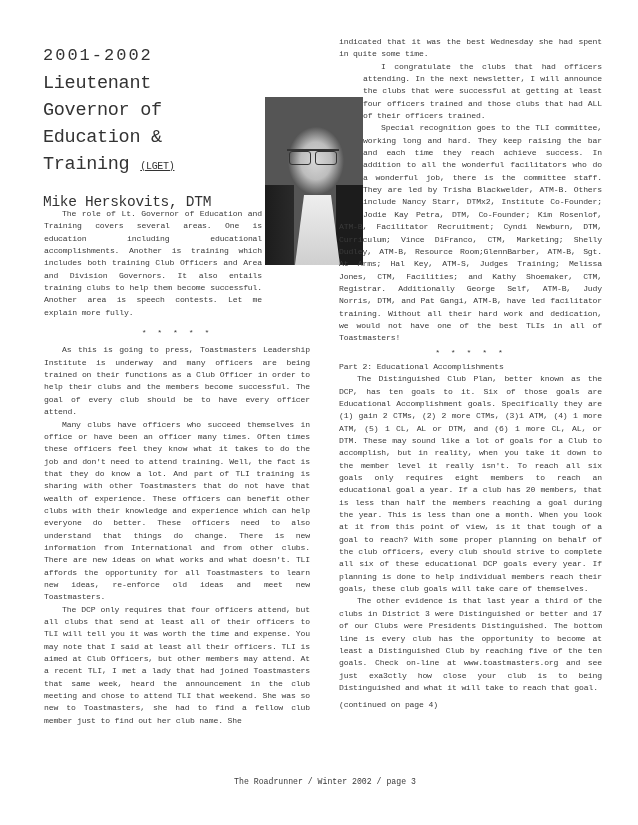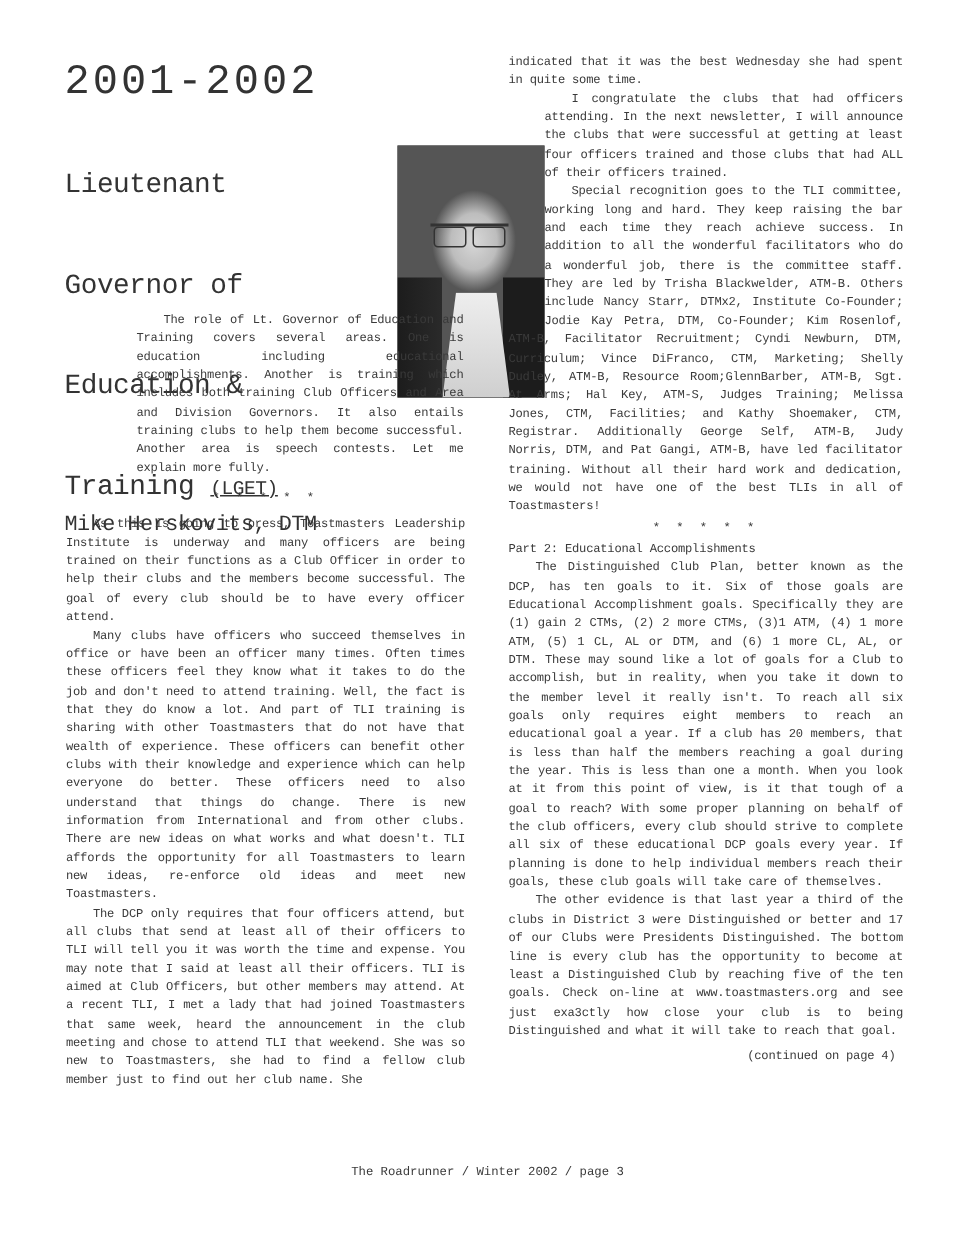"2001-2002" .title .year { font-size: 28px -> 17px }
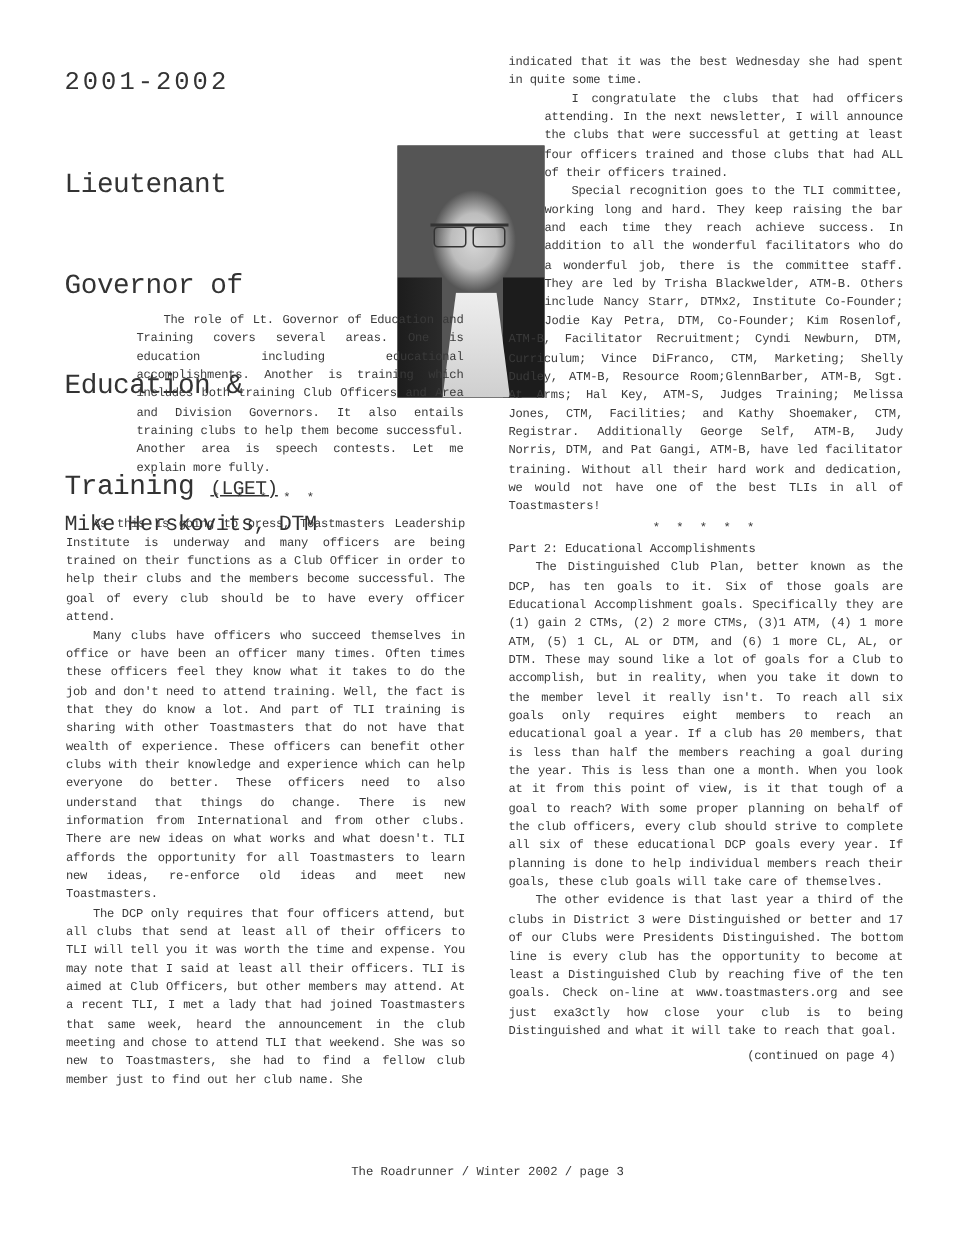"Lieutenant" .title .line.mono { margin-top: 40px -> none }
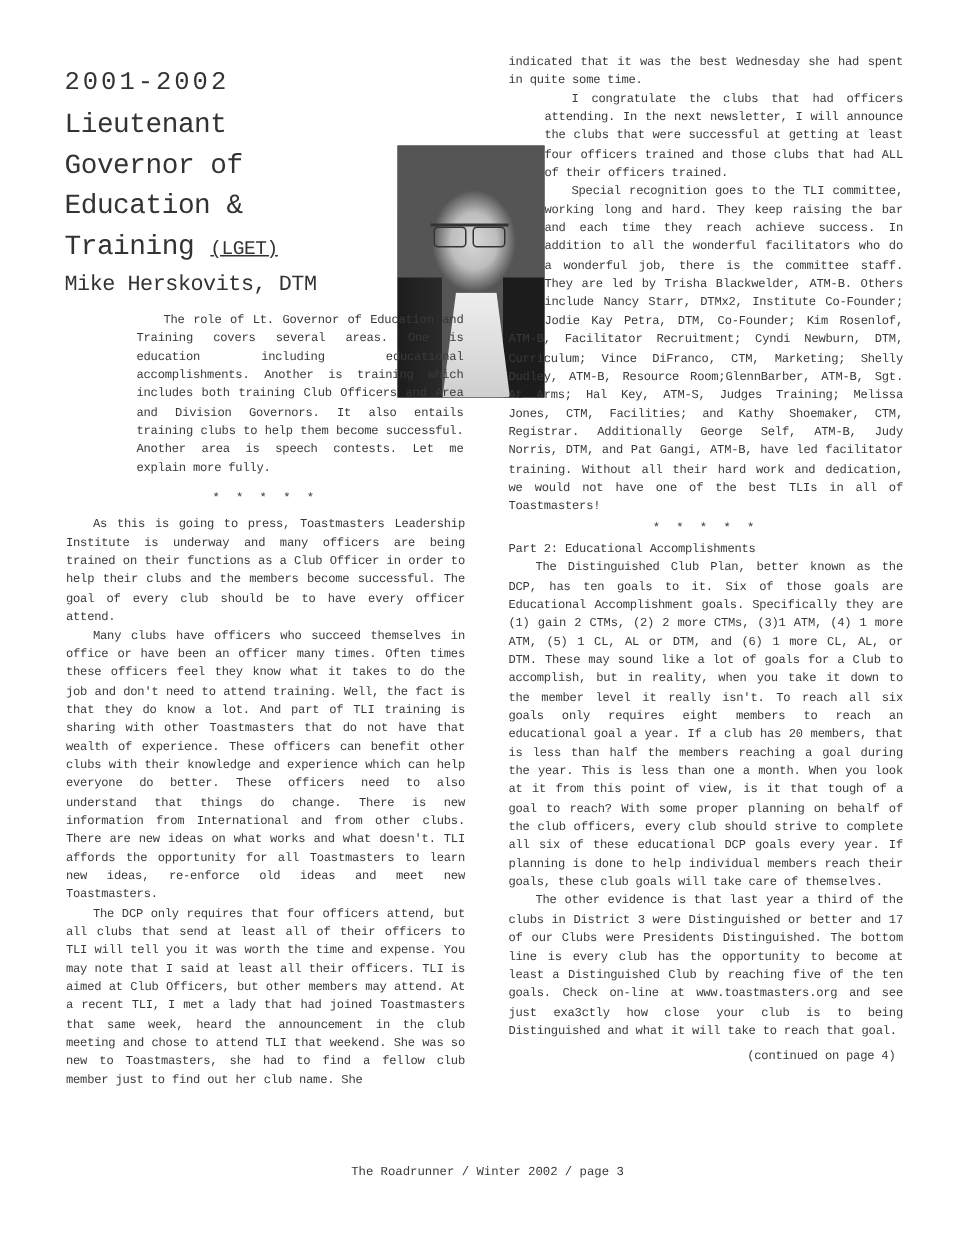"(LGET)" .title .small { font-size: 13px -> 10px }
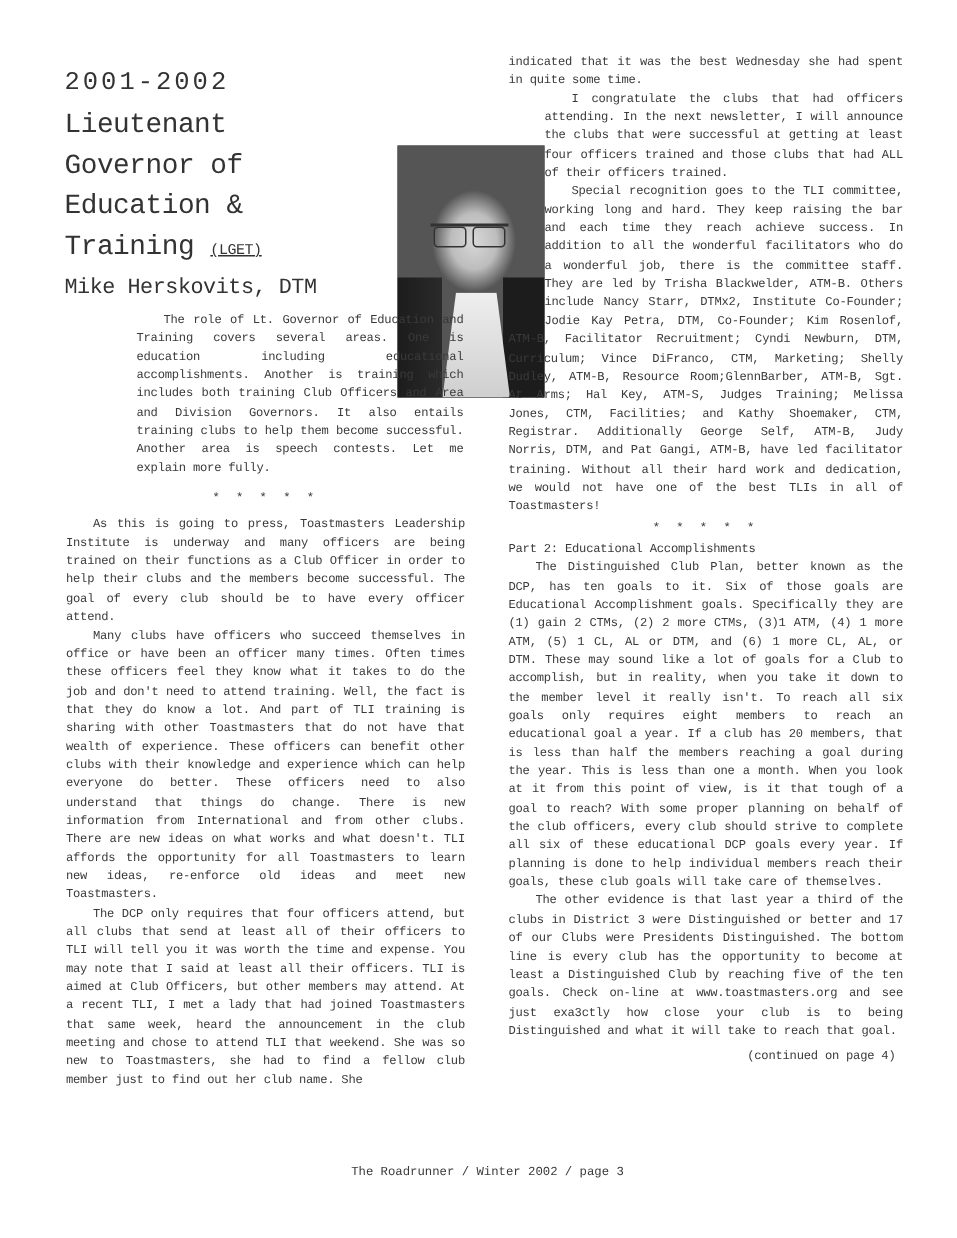"Mike Herskovits, DTM" .title .author { margin-top: none -> 11px }
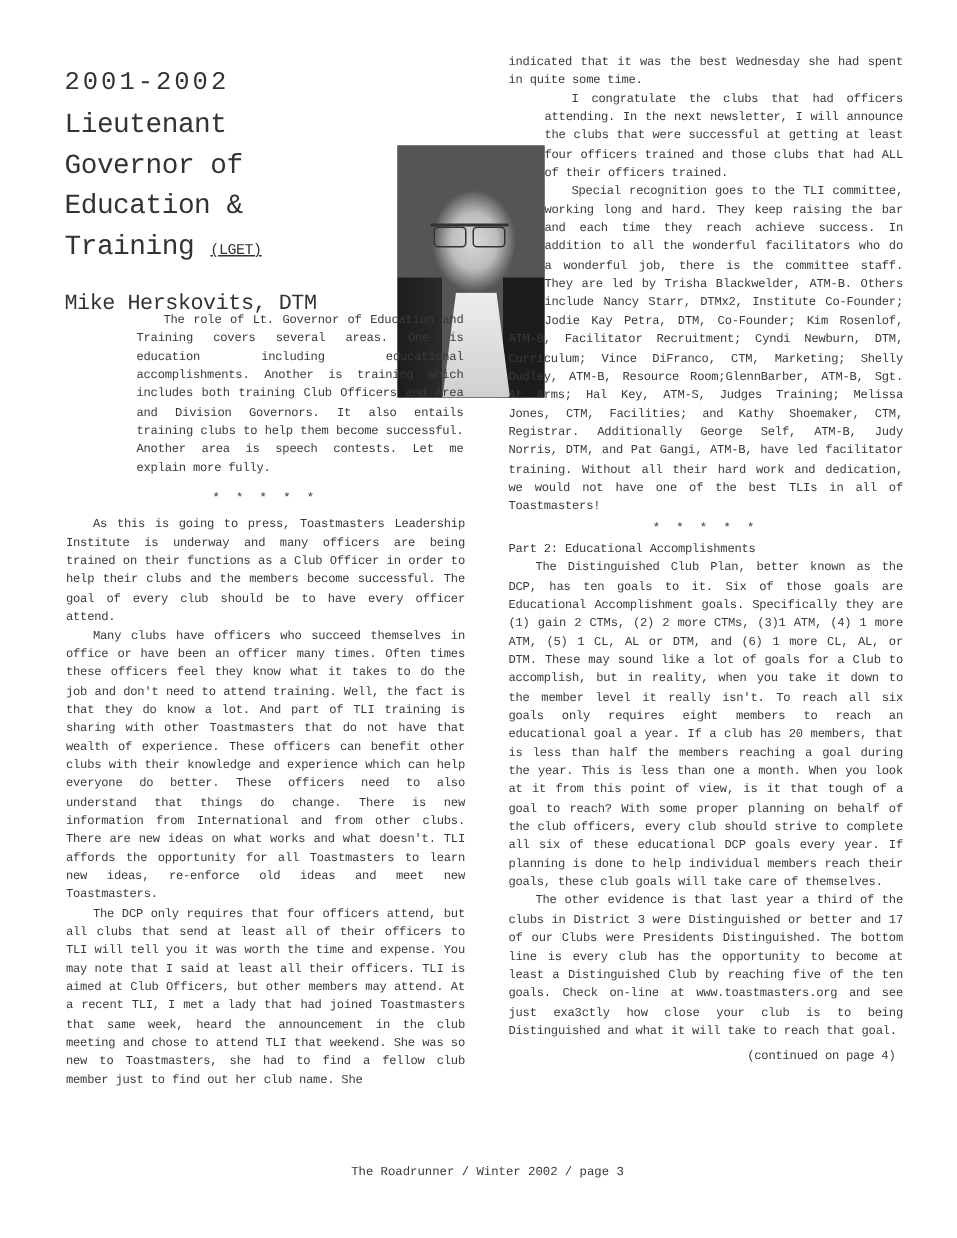"The role of Lt. Governor" p.indent { margin-left: 47px -> none }
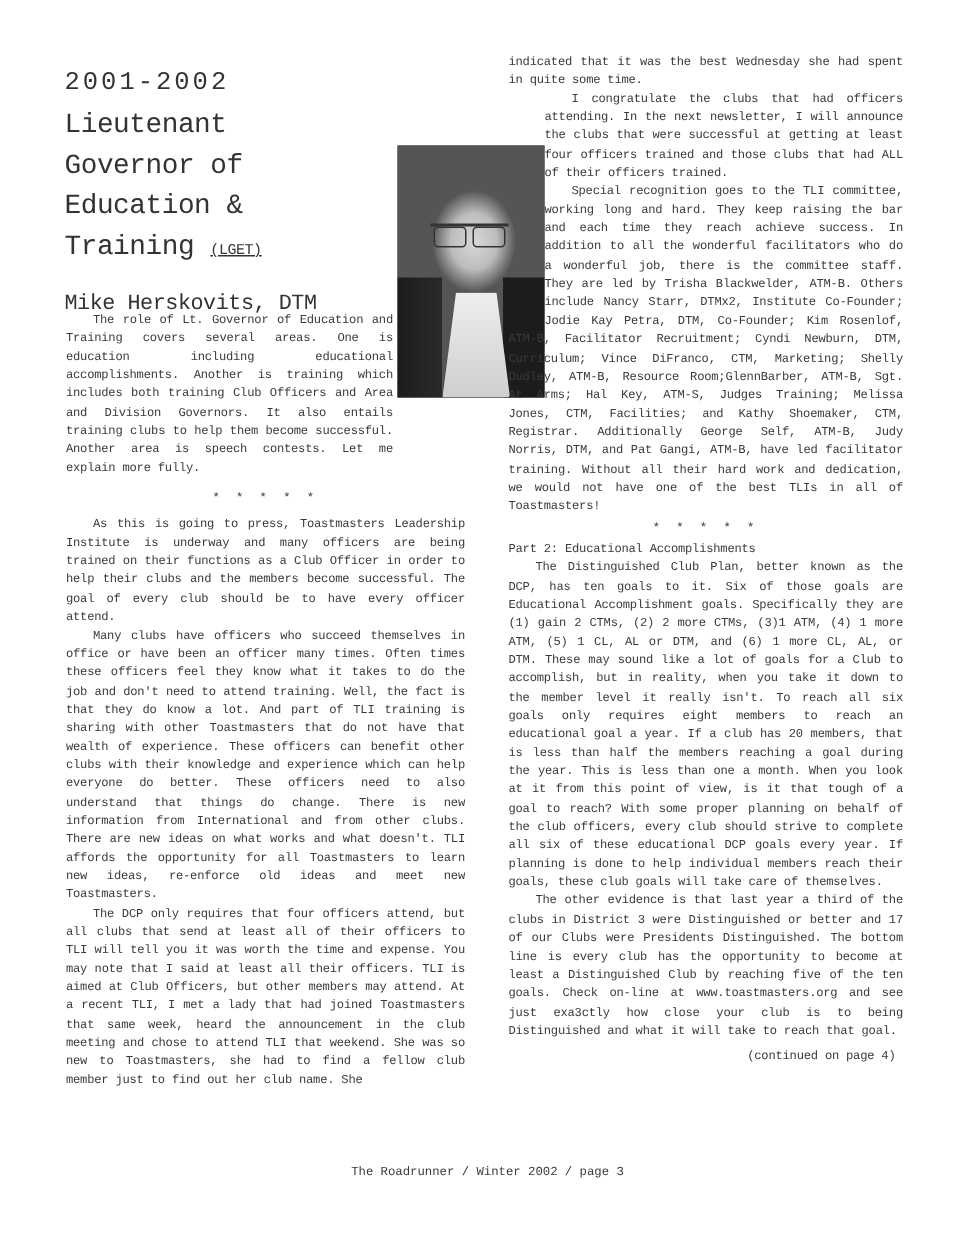"(continued on page 4)" .continued { text-align: right -> left }
